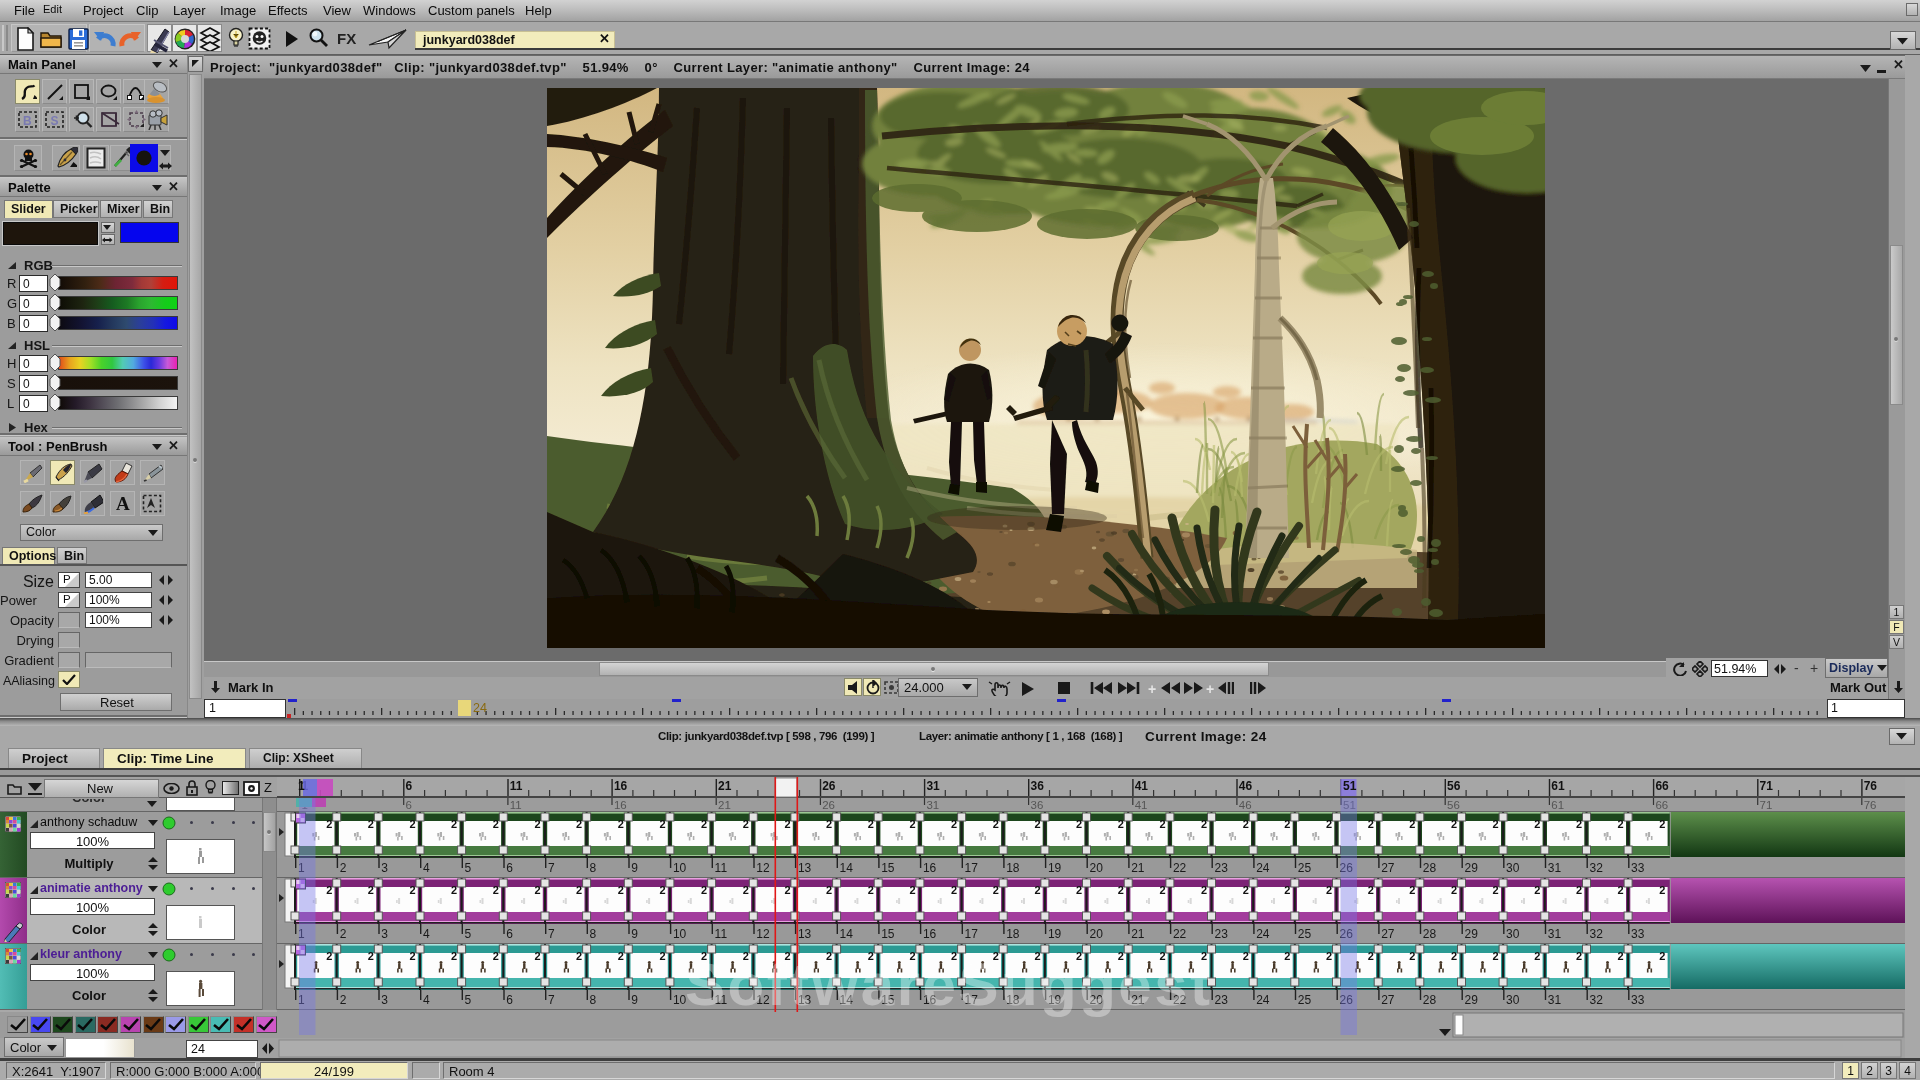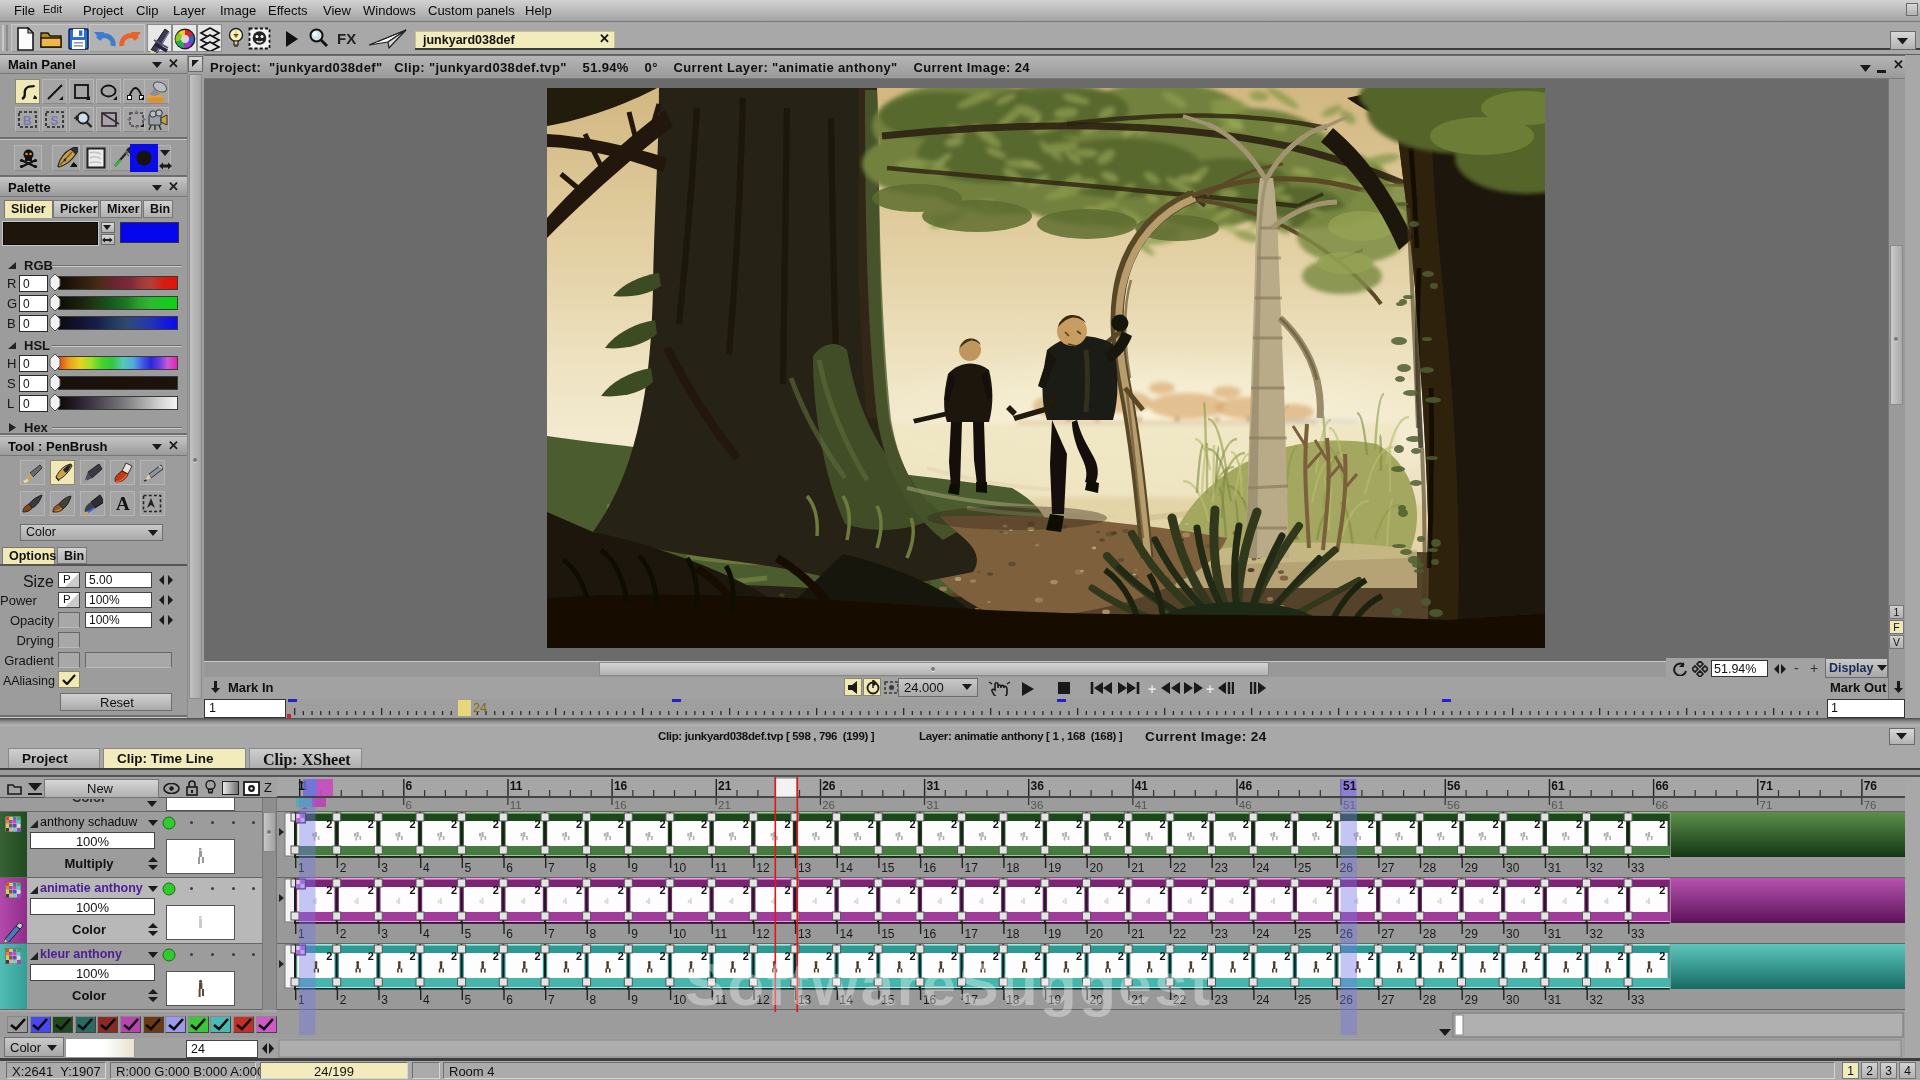"Clip: XSheet" span.abs { font-family: Liberation Serif, serif -> none; font-size: 16px -> 12px }
